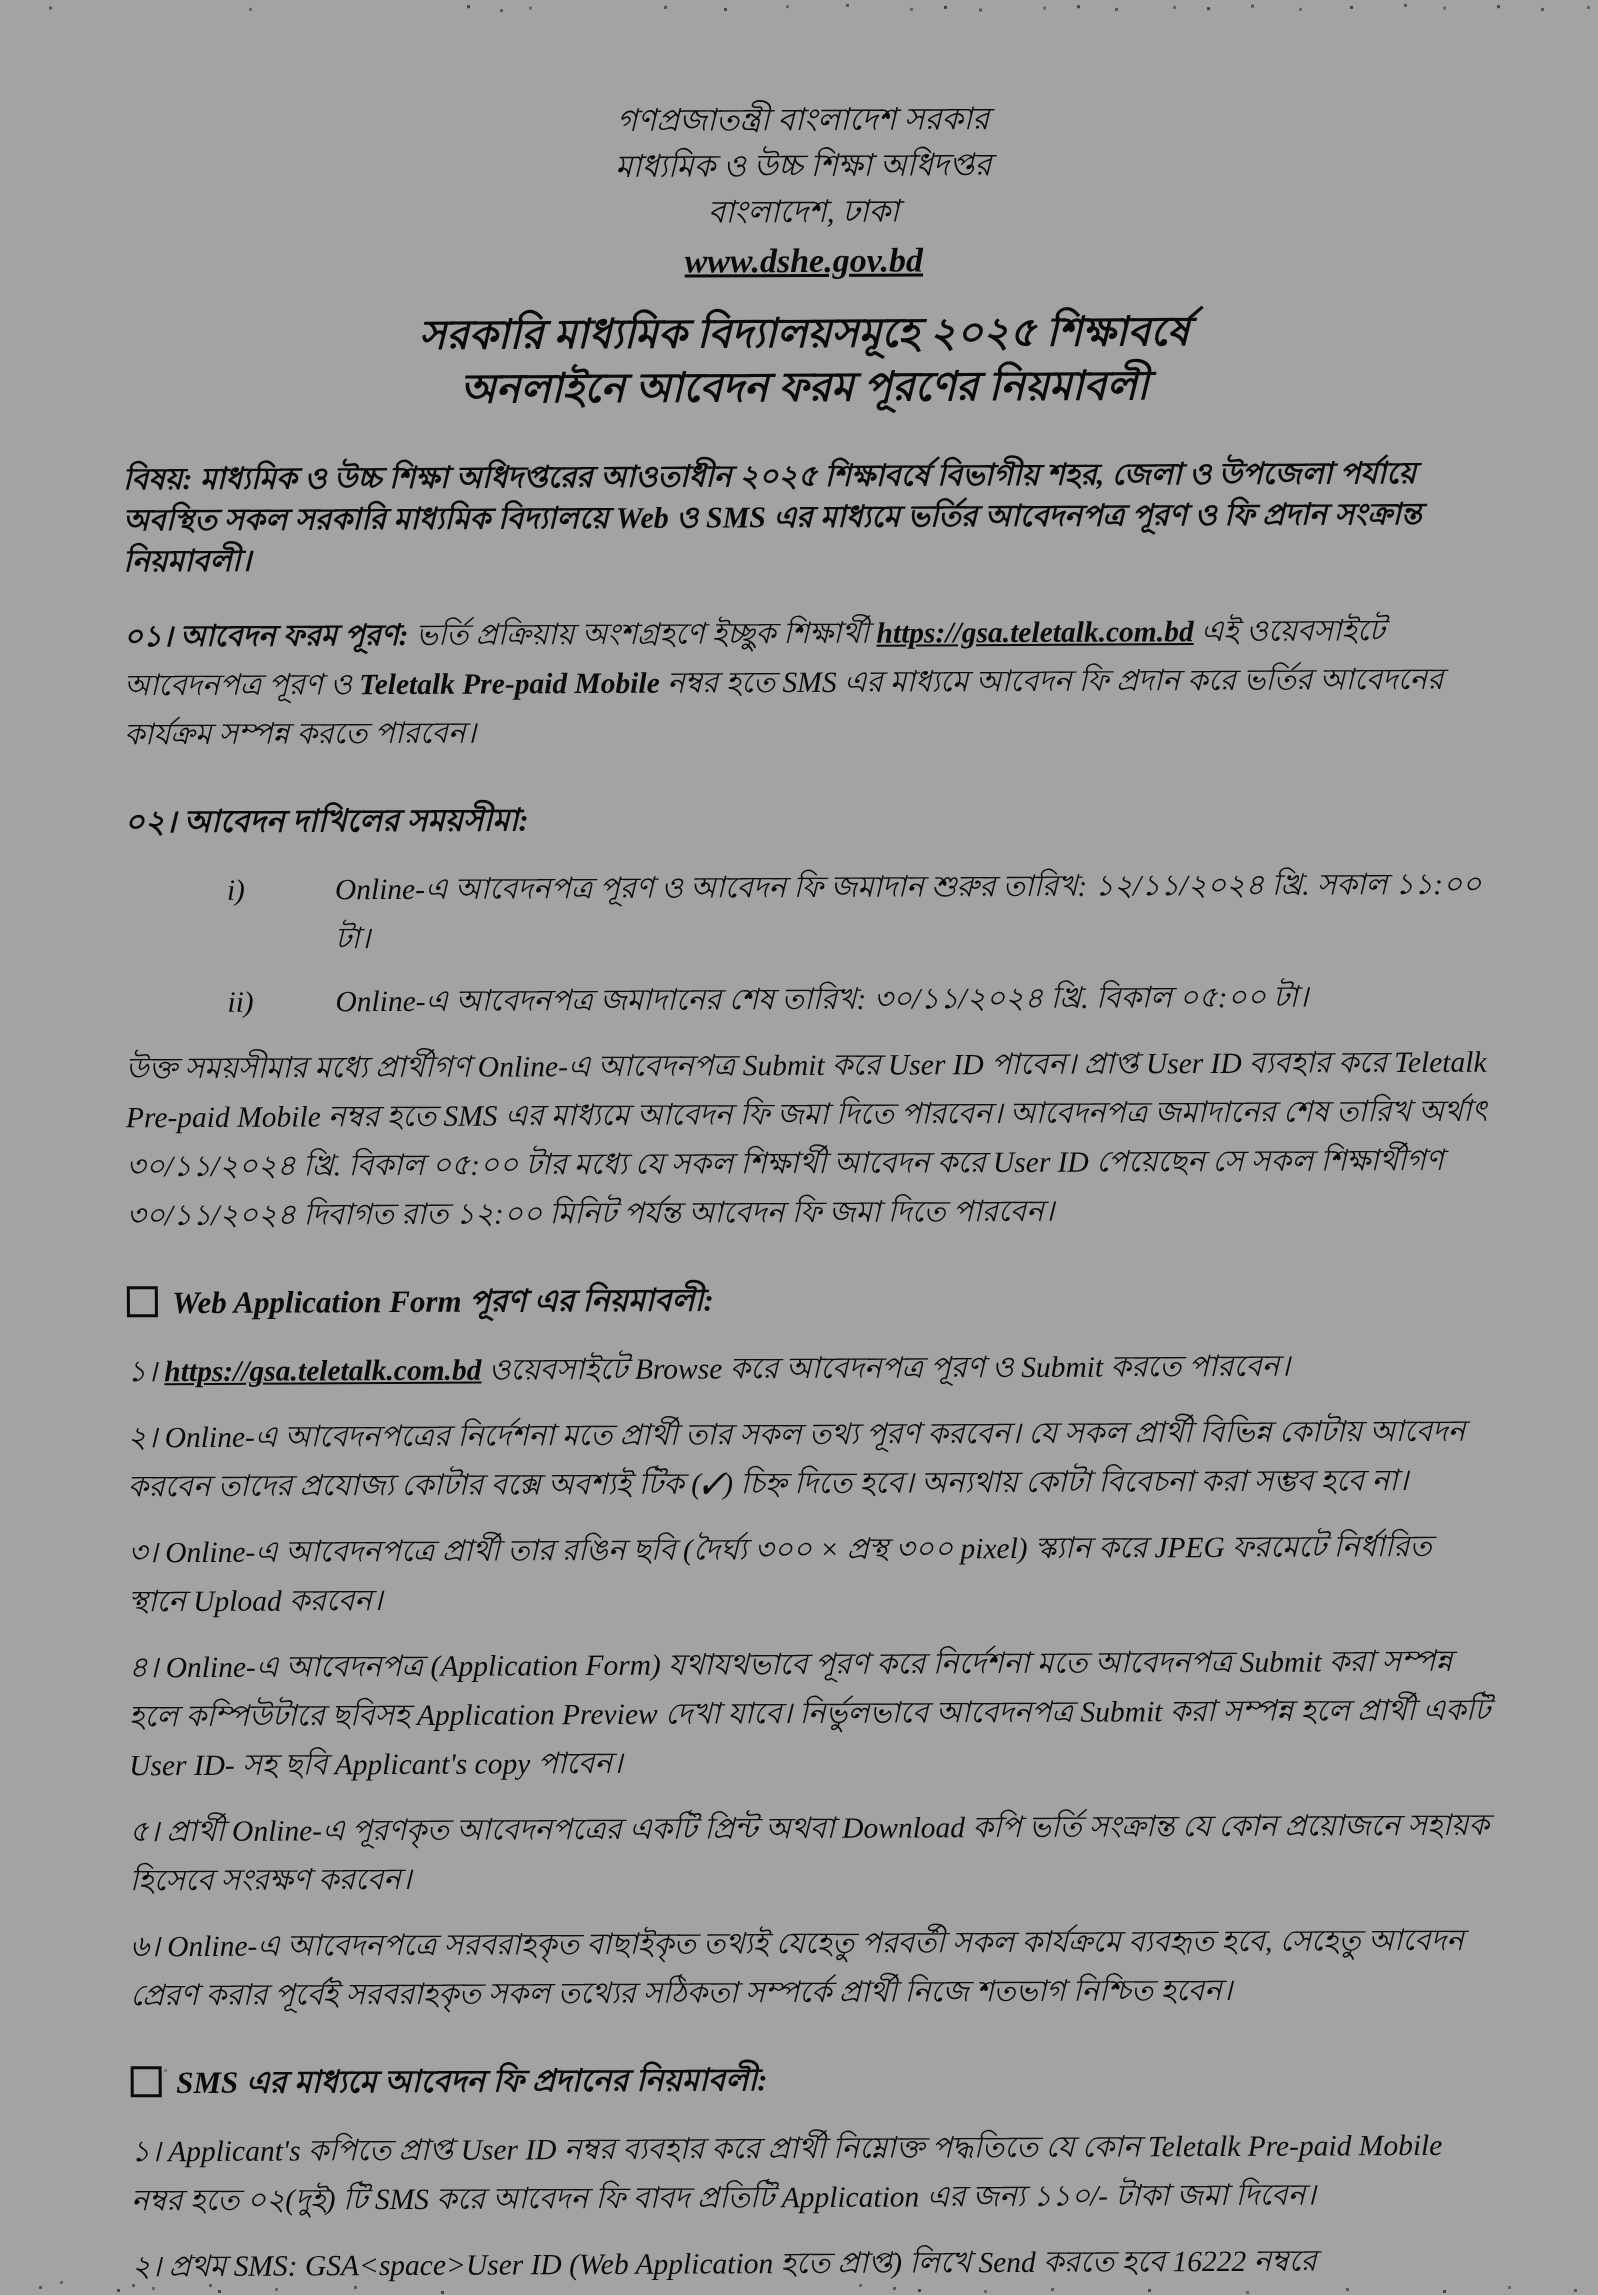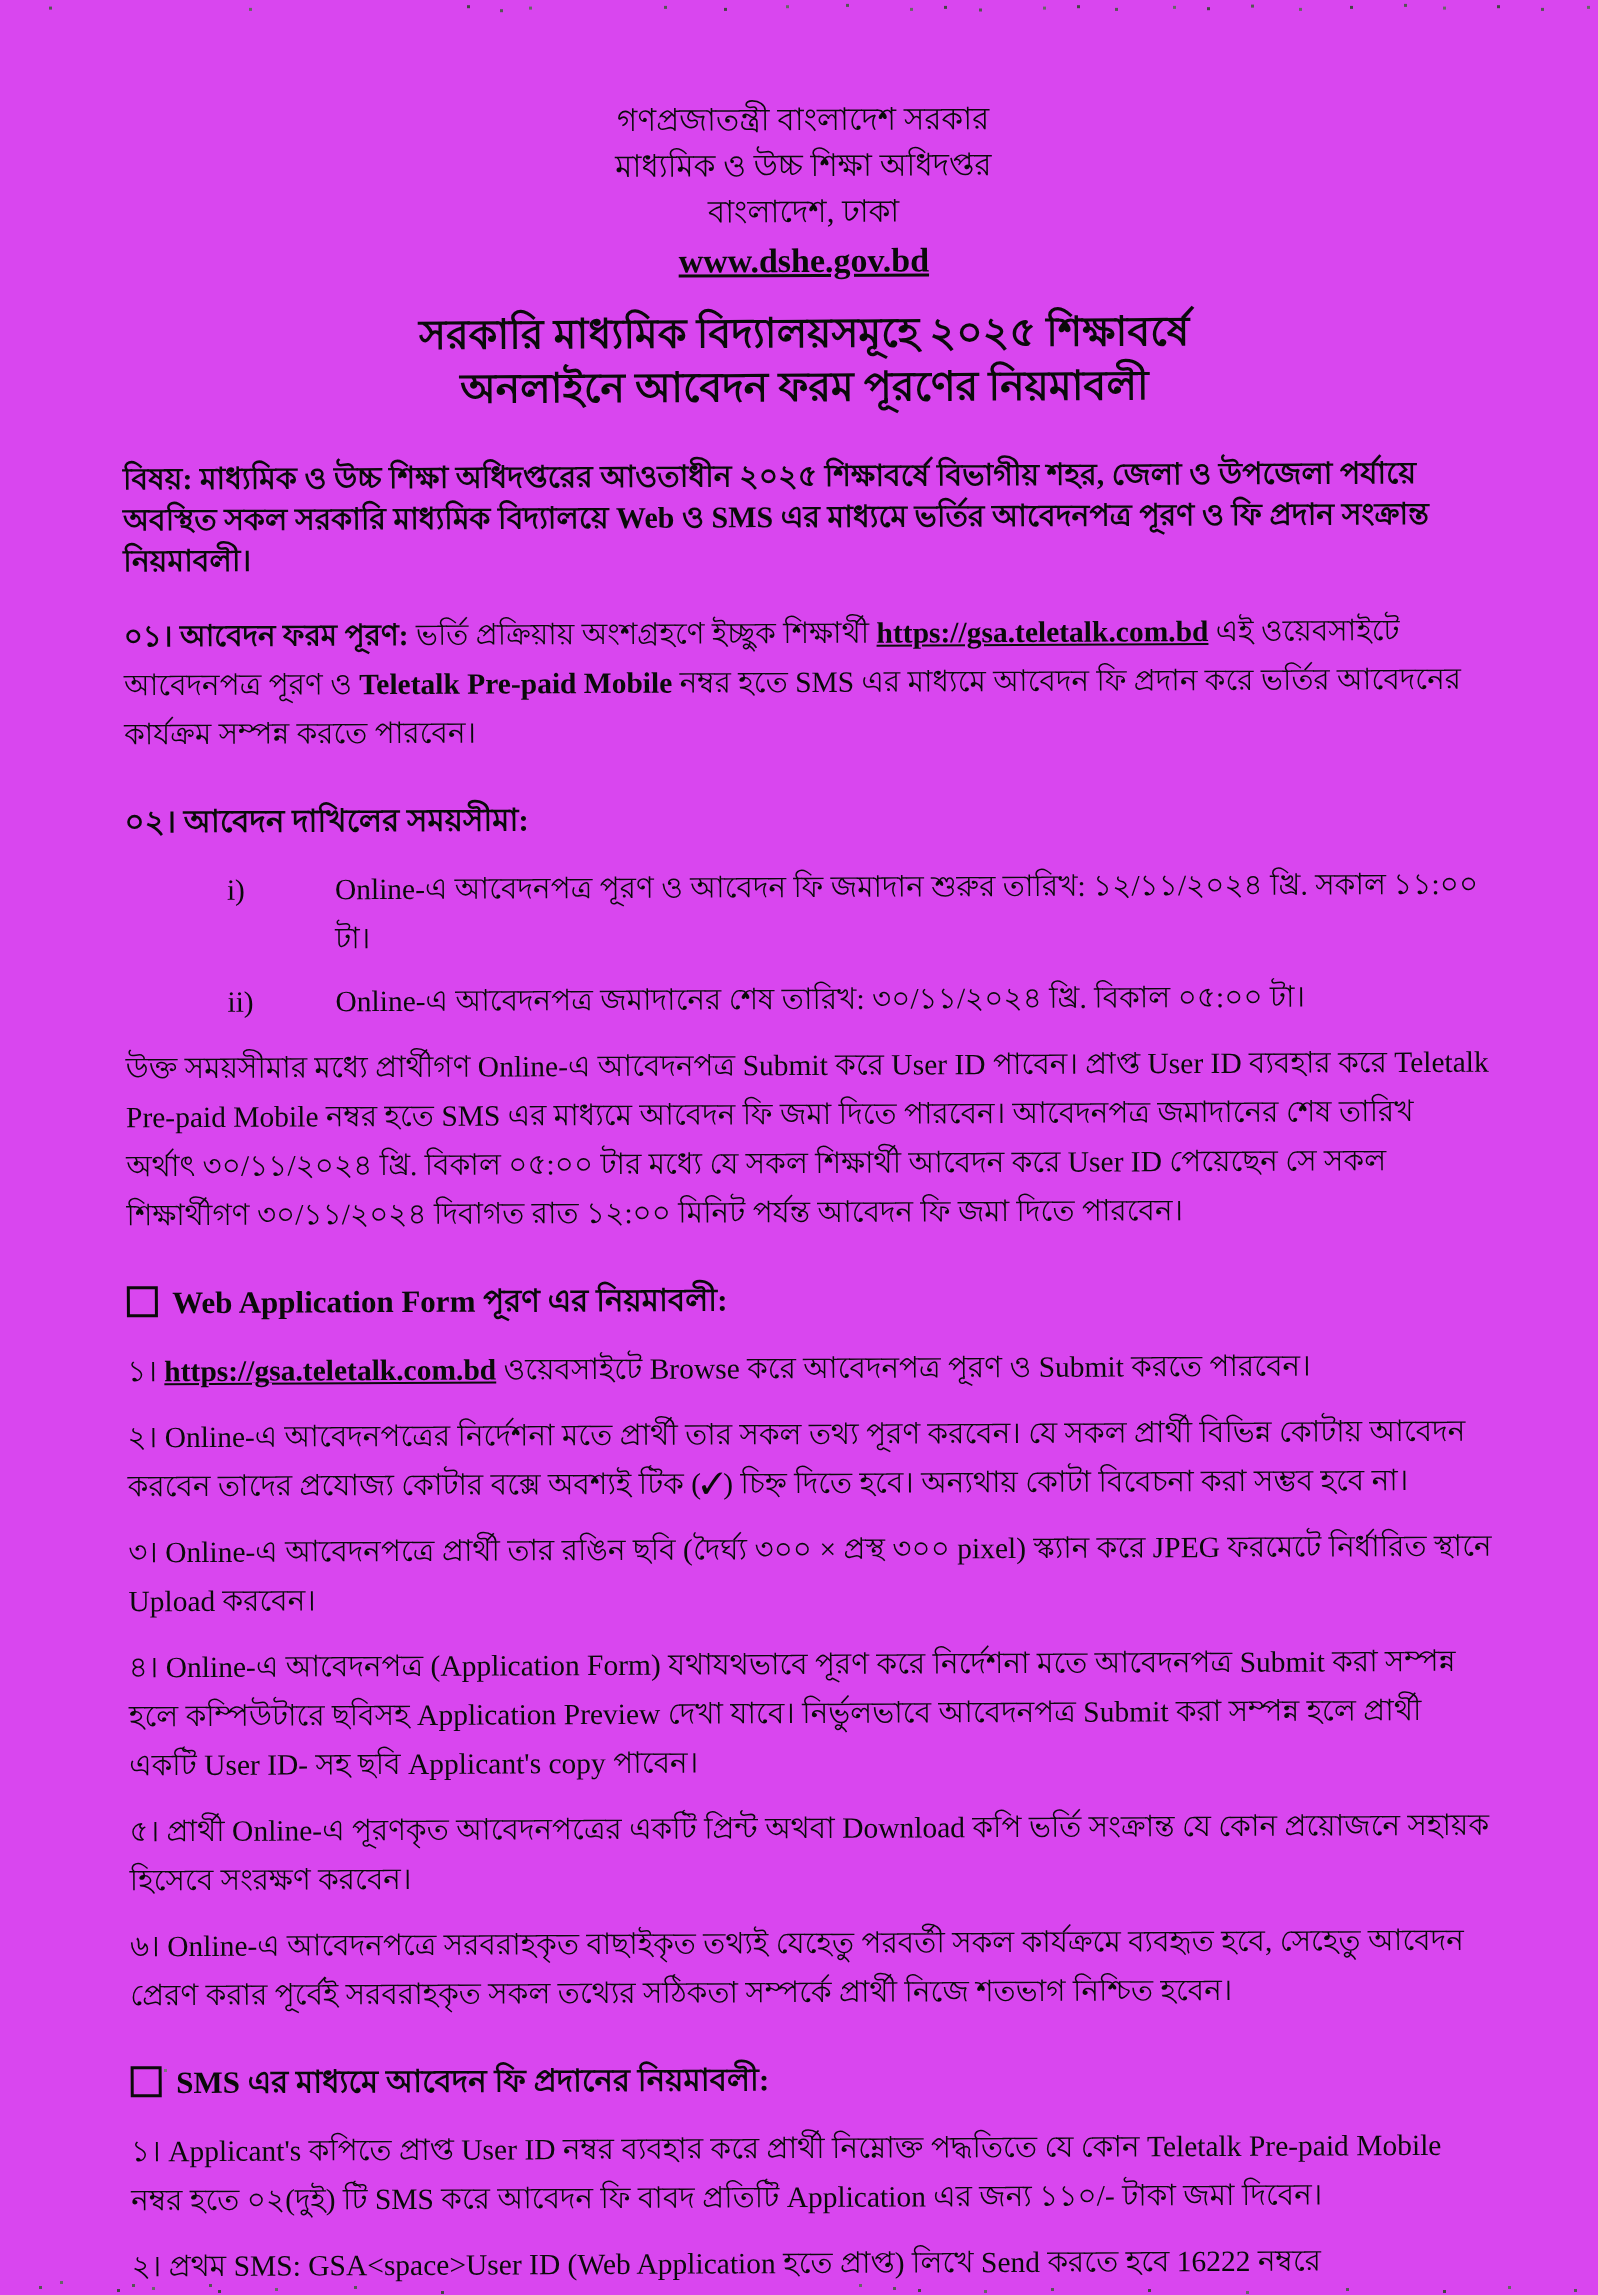"গণপ্রজাতন্ত্রী বাংলাদেশ সরকার" .page { background: #d946ef -> #a3a3a3; font-style: none -> italic }
